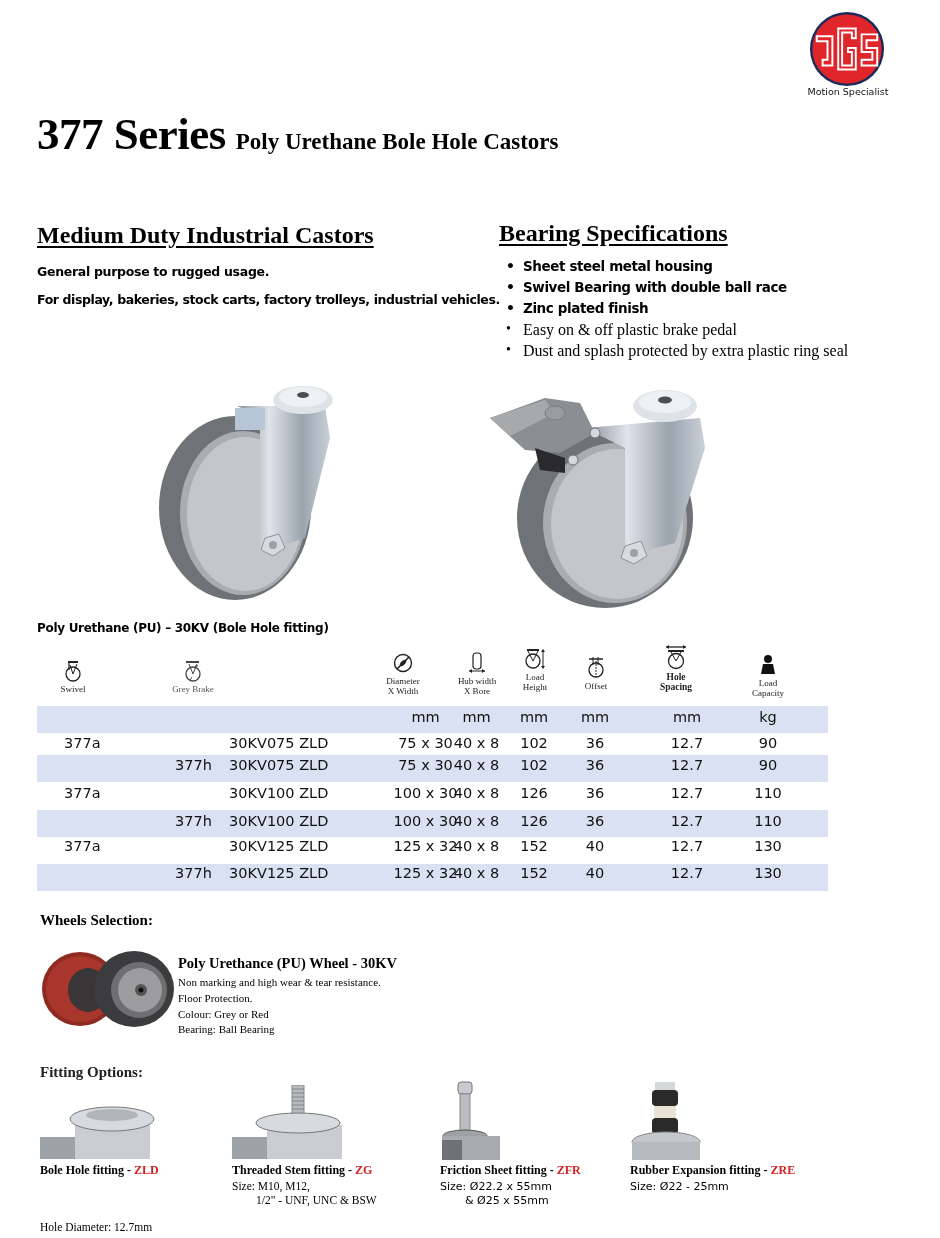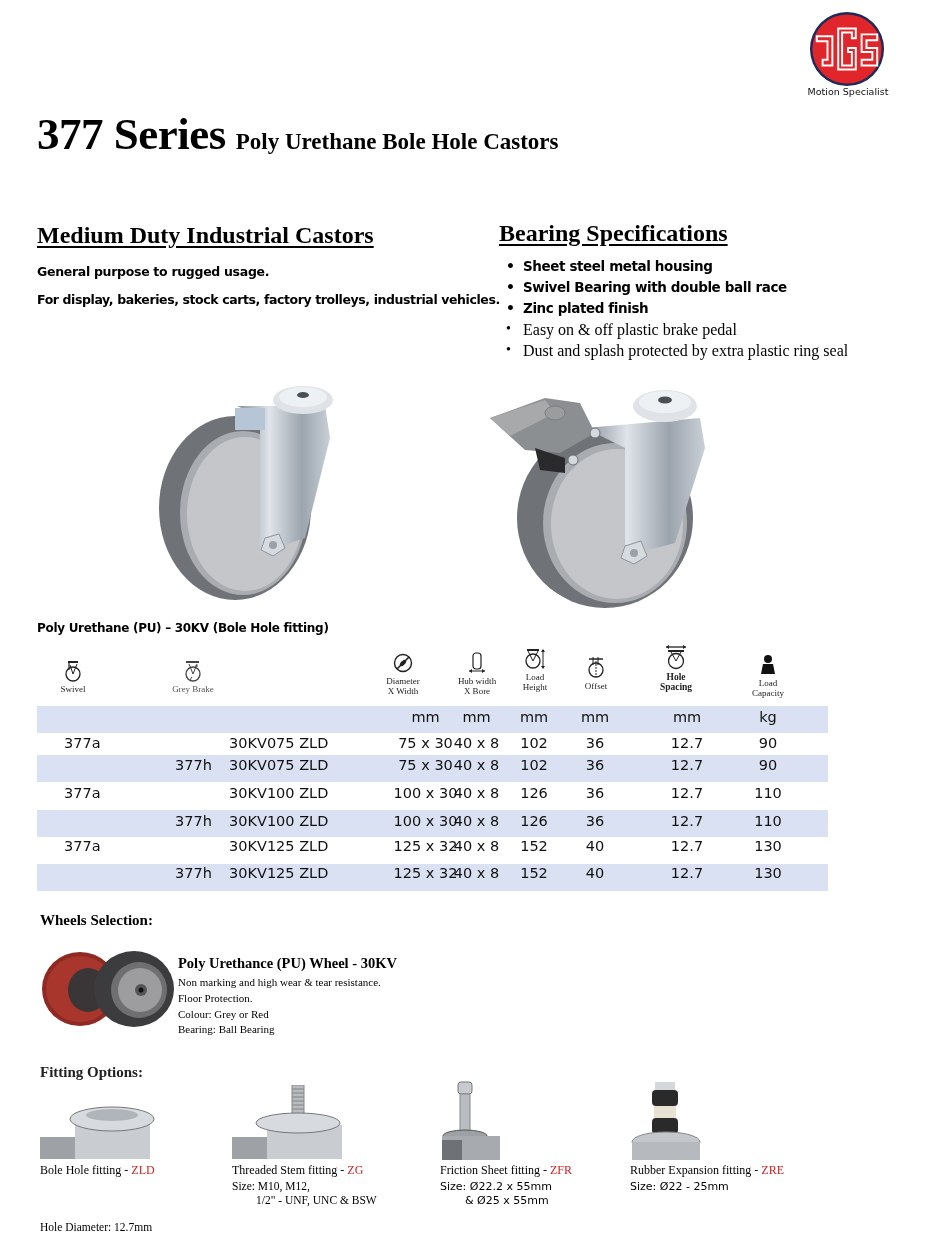"Bole Hole fitting - ZLD" .fit-name { font-weight: normal -> bold }
